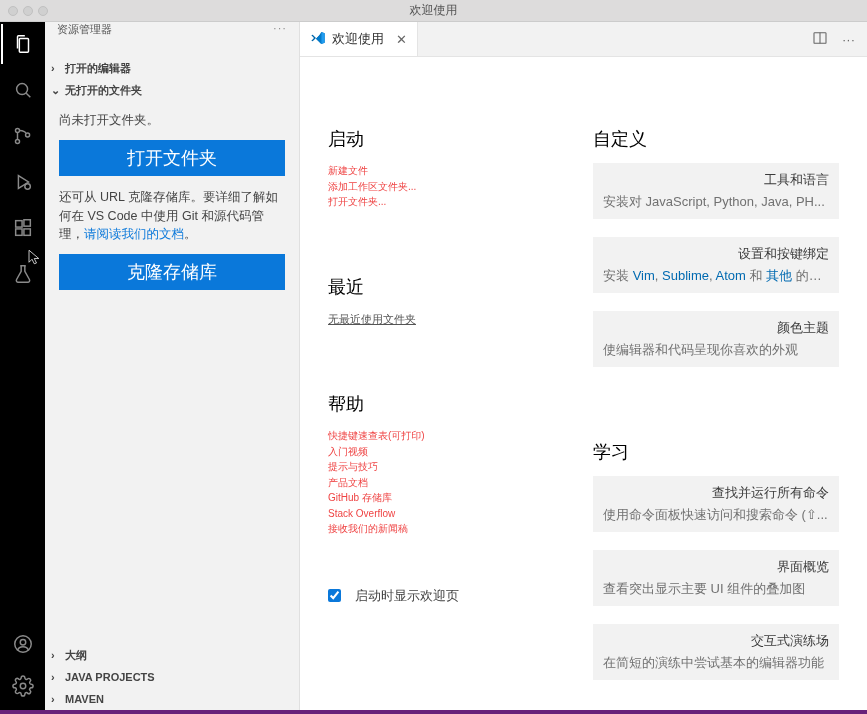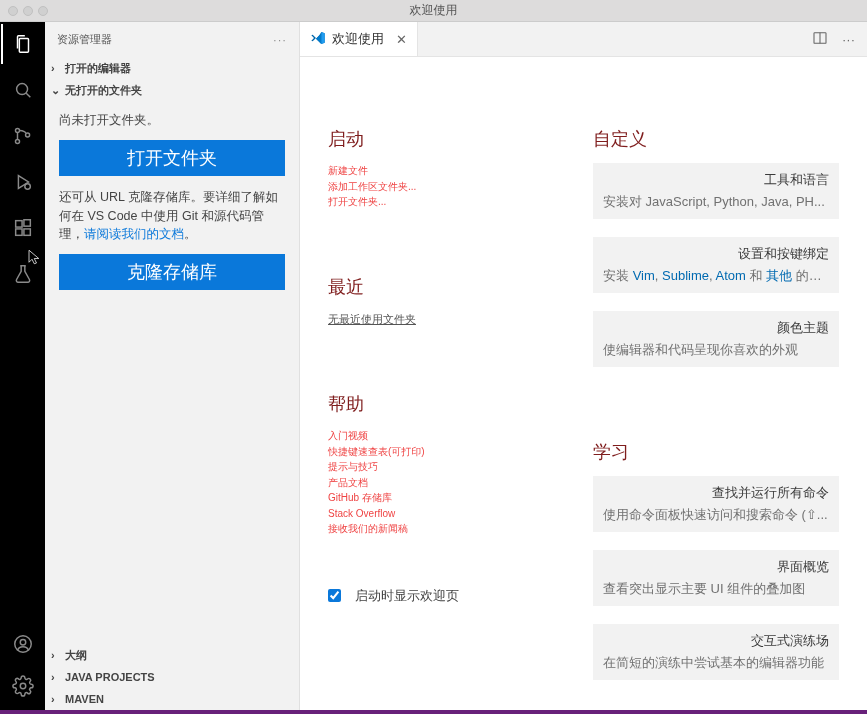"资源管理器" .sidebar-header { align-items: center -> none }
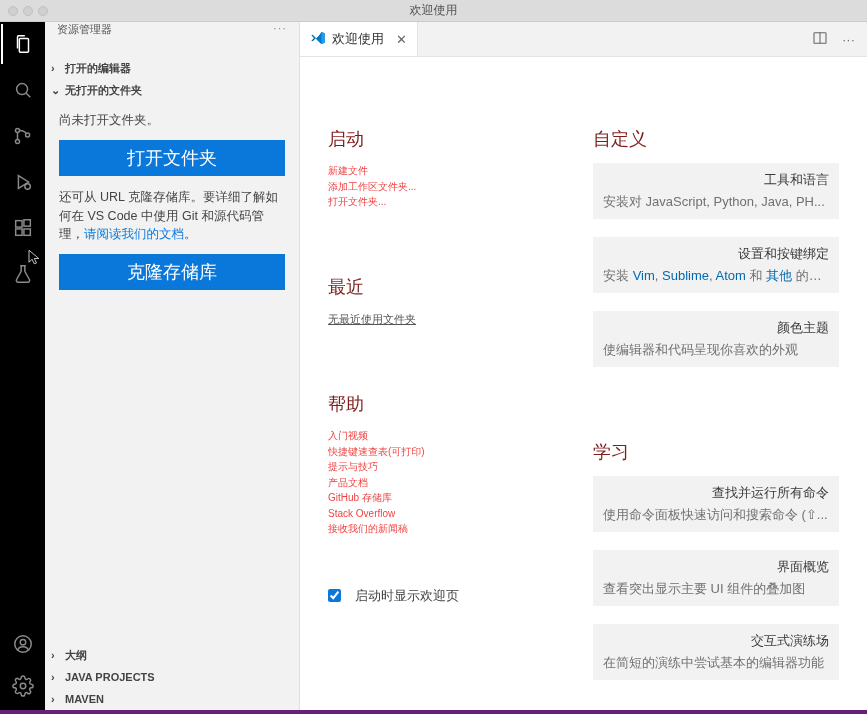"启动" .sect-title { color: #7f1d1d -> #000000 }
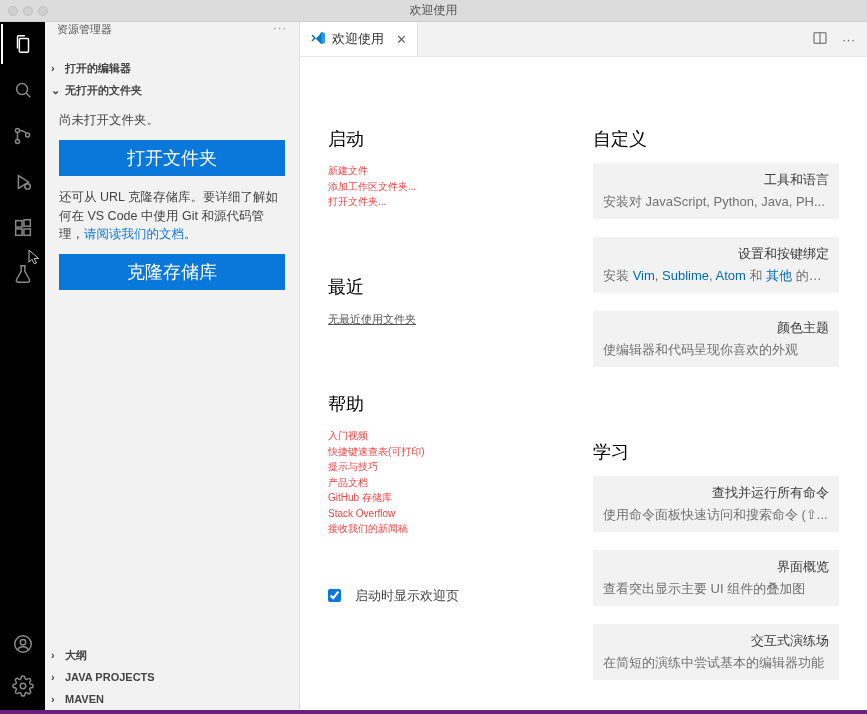"入门视频" div.link-line { order: before "快捷键速查表(可打印)" -> after "快捷键速查表(可打印)" }
